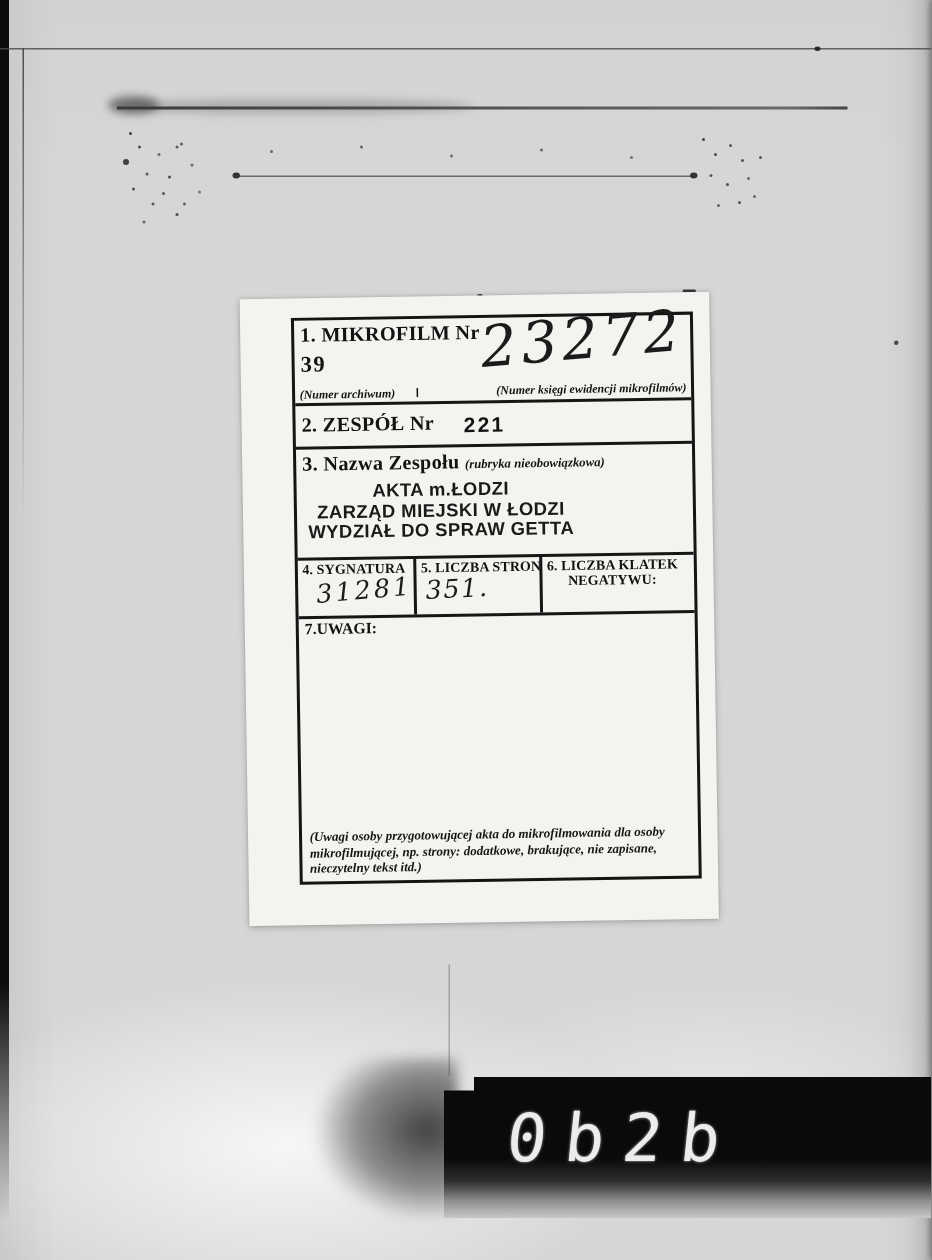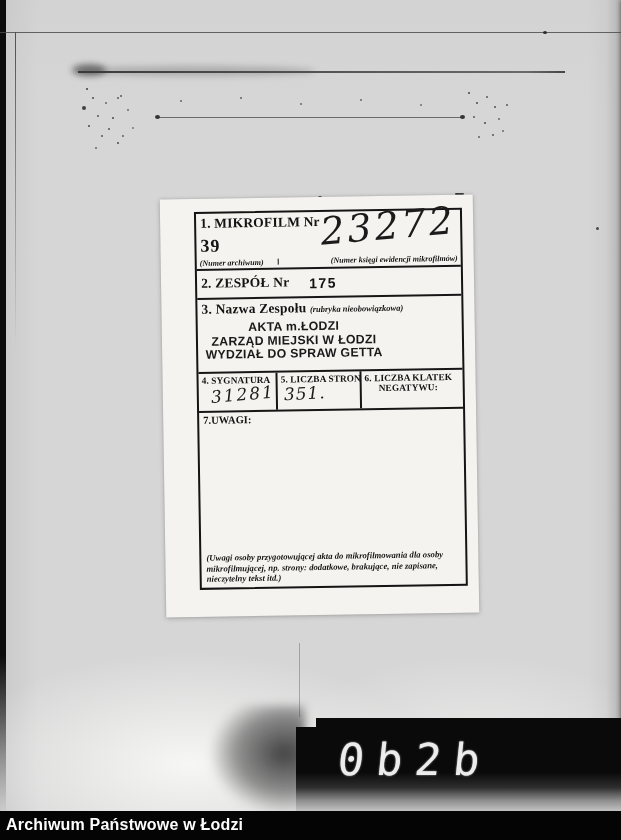"39" .archive-no { font-size: 18px -> 15px }
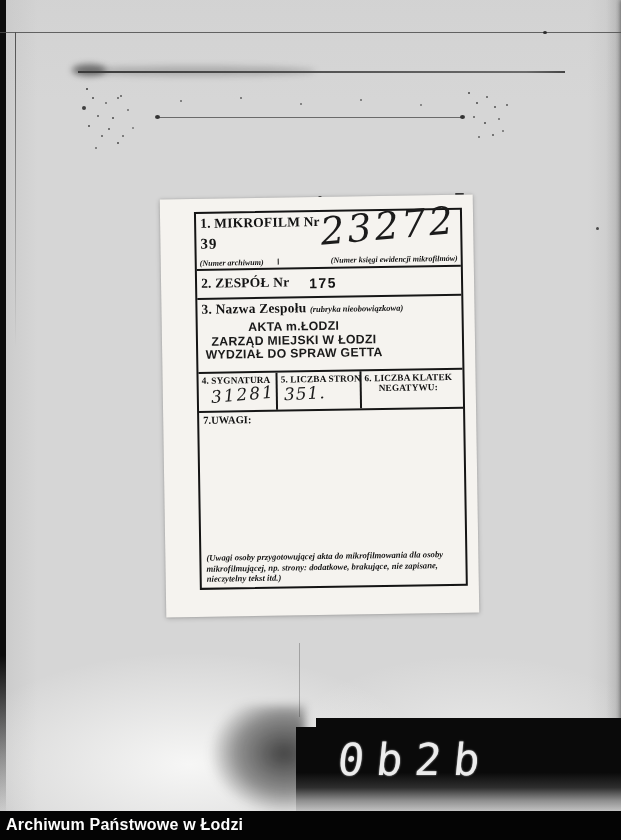"175" span.zespol-no { text: 175 -> 221 }
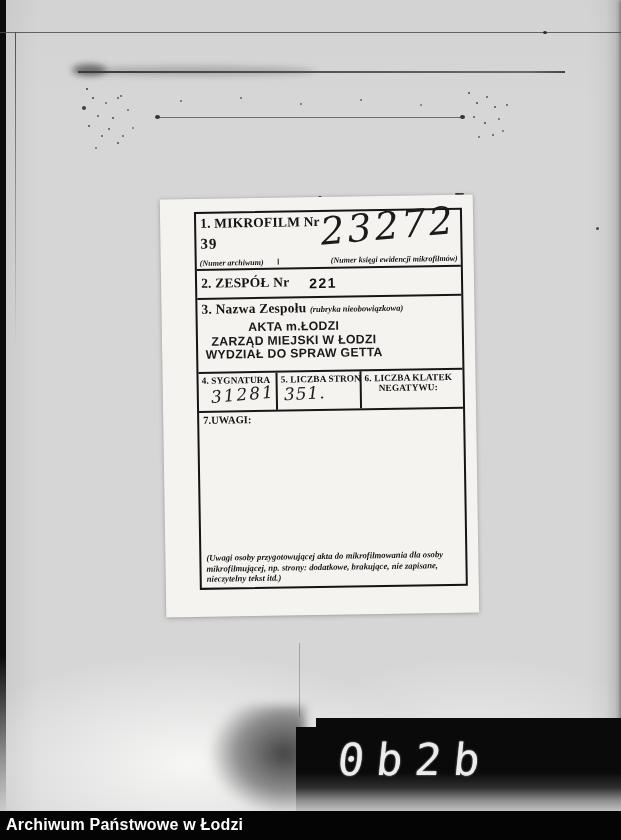"Archiwum Państwowe w Łodzi" div.footer-bar { html: <div> <span>Archiwum Państwowe w Łodzi</span> </div> -> none }
